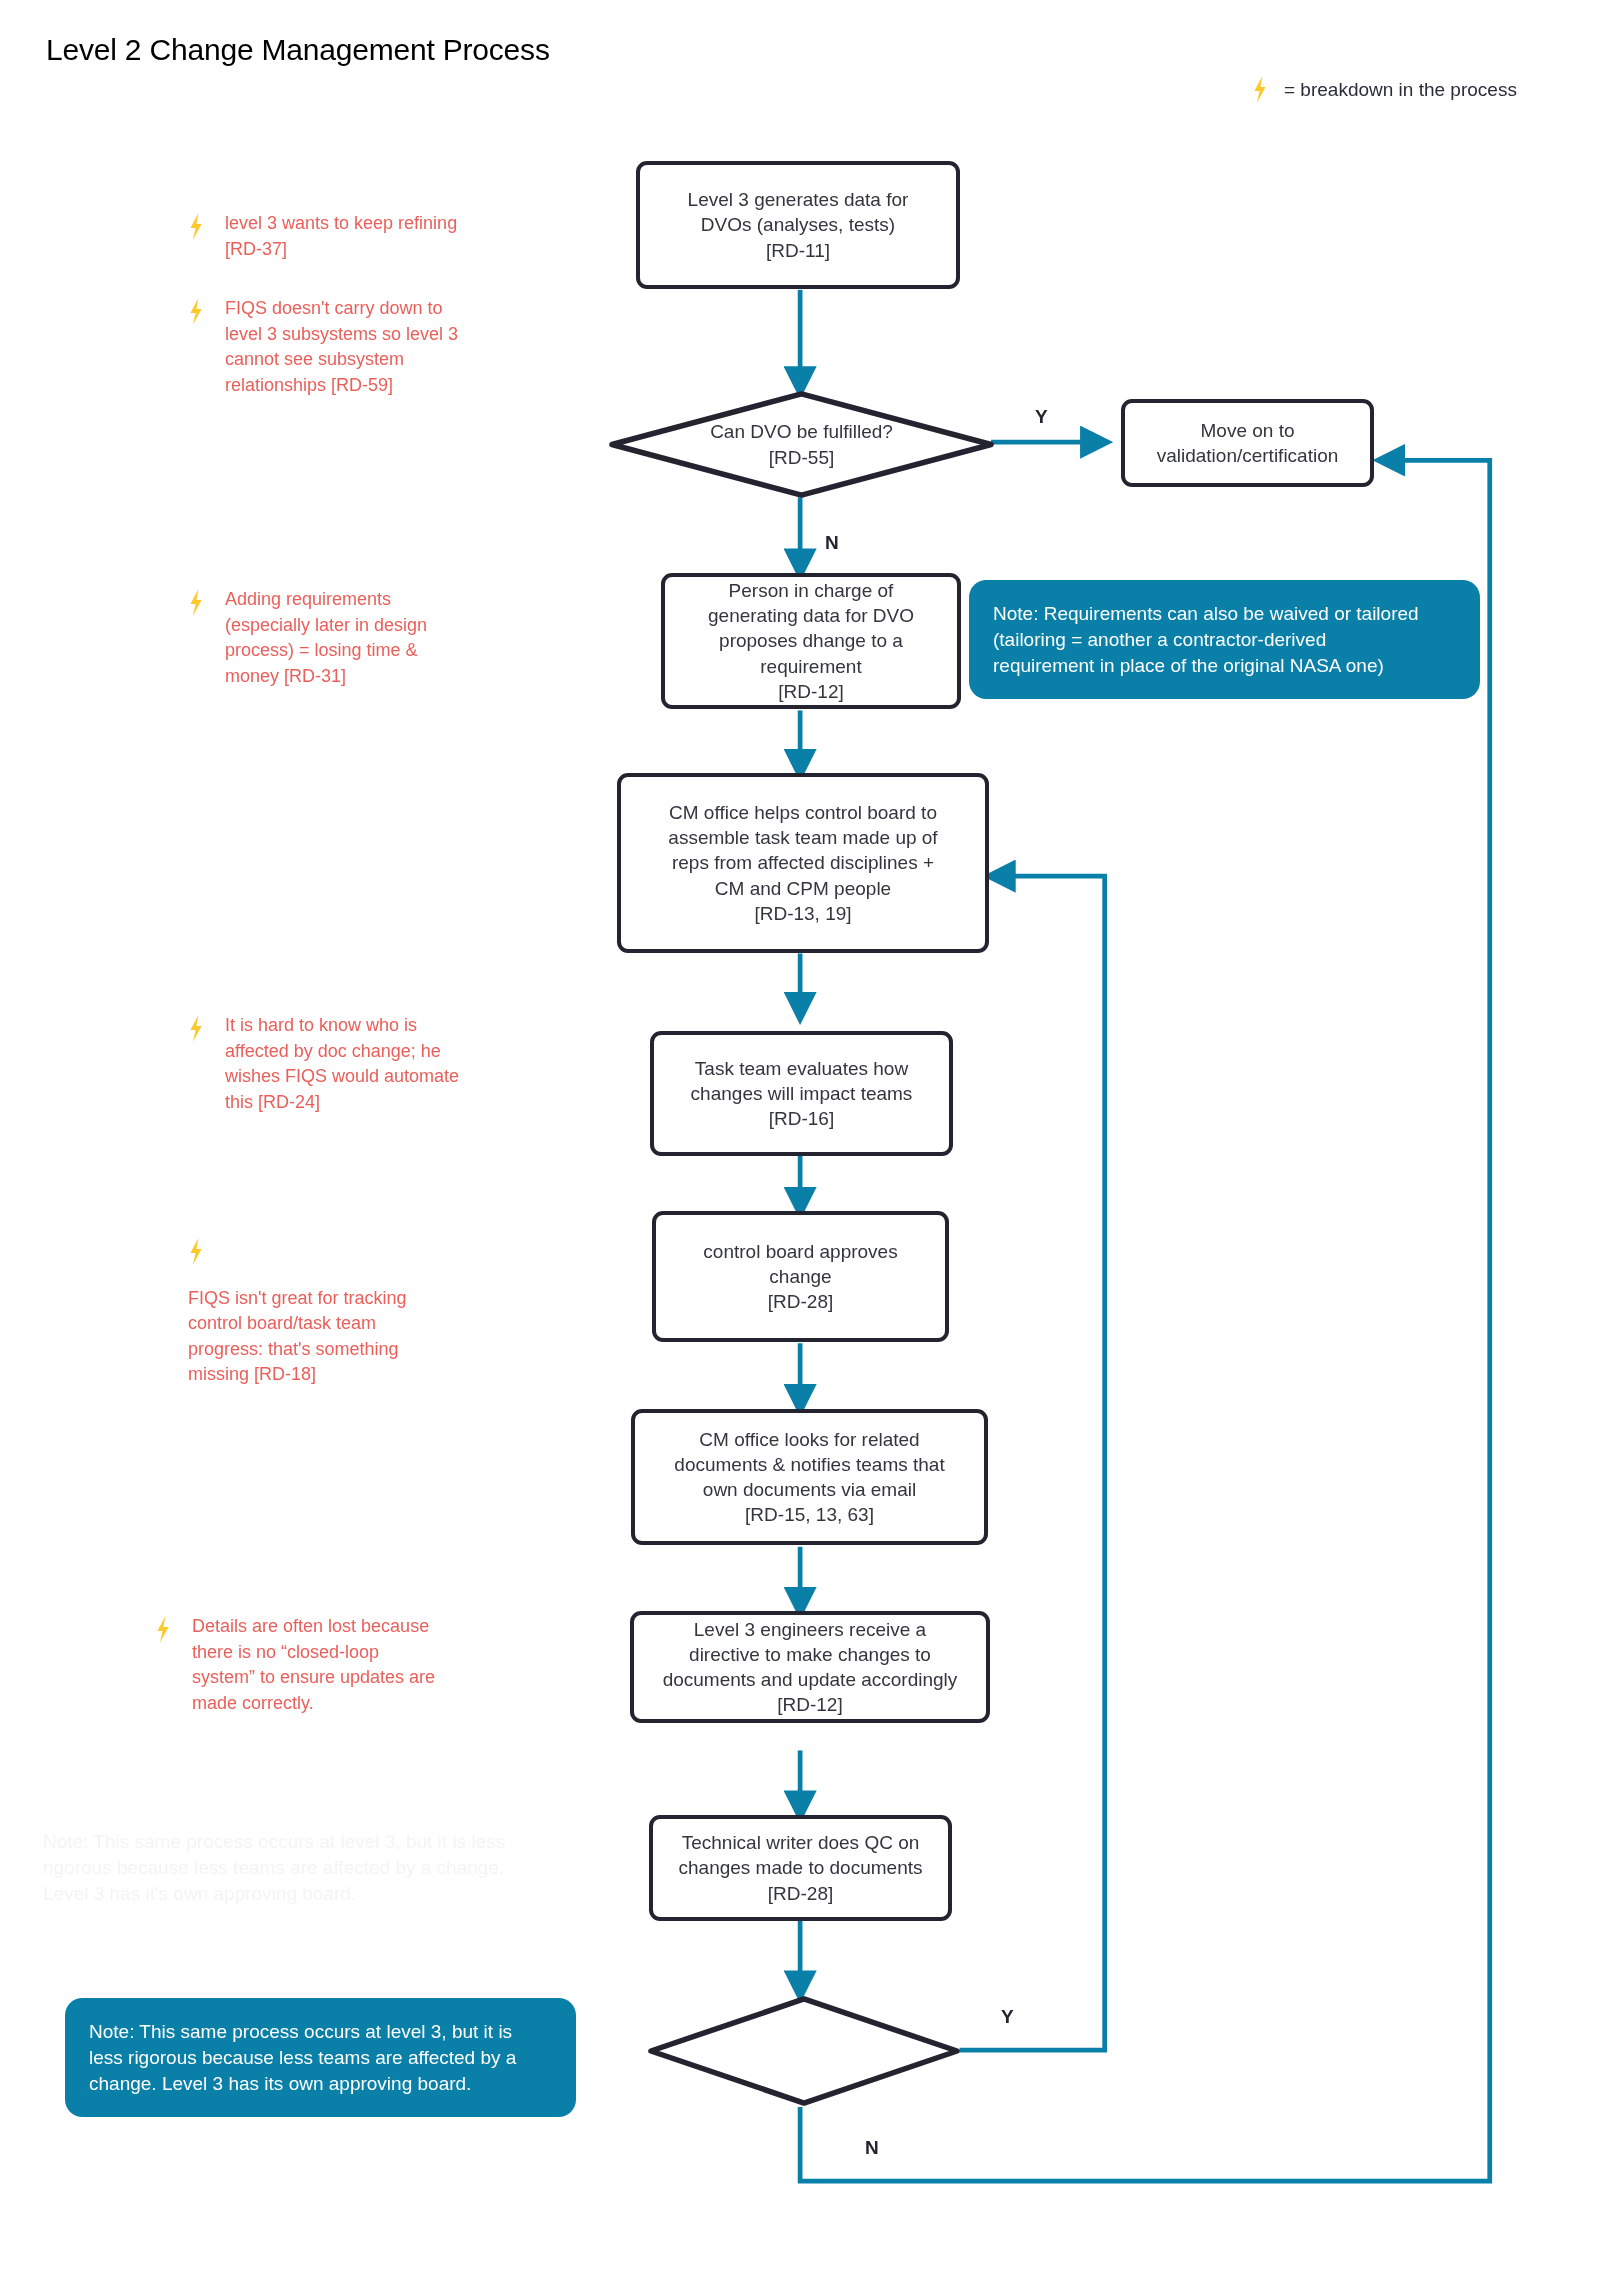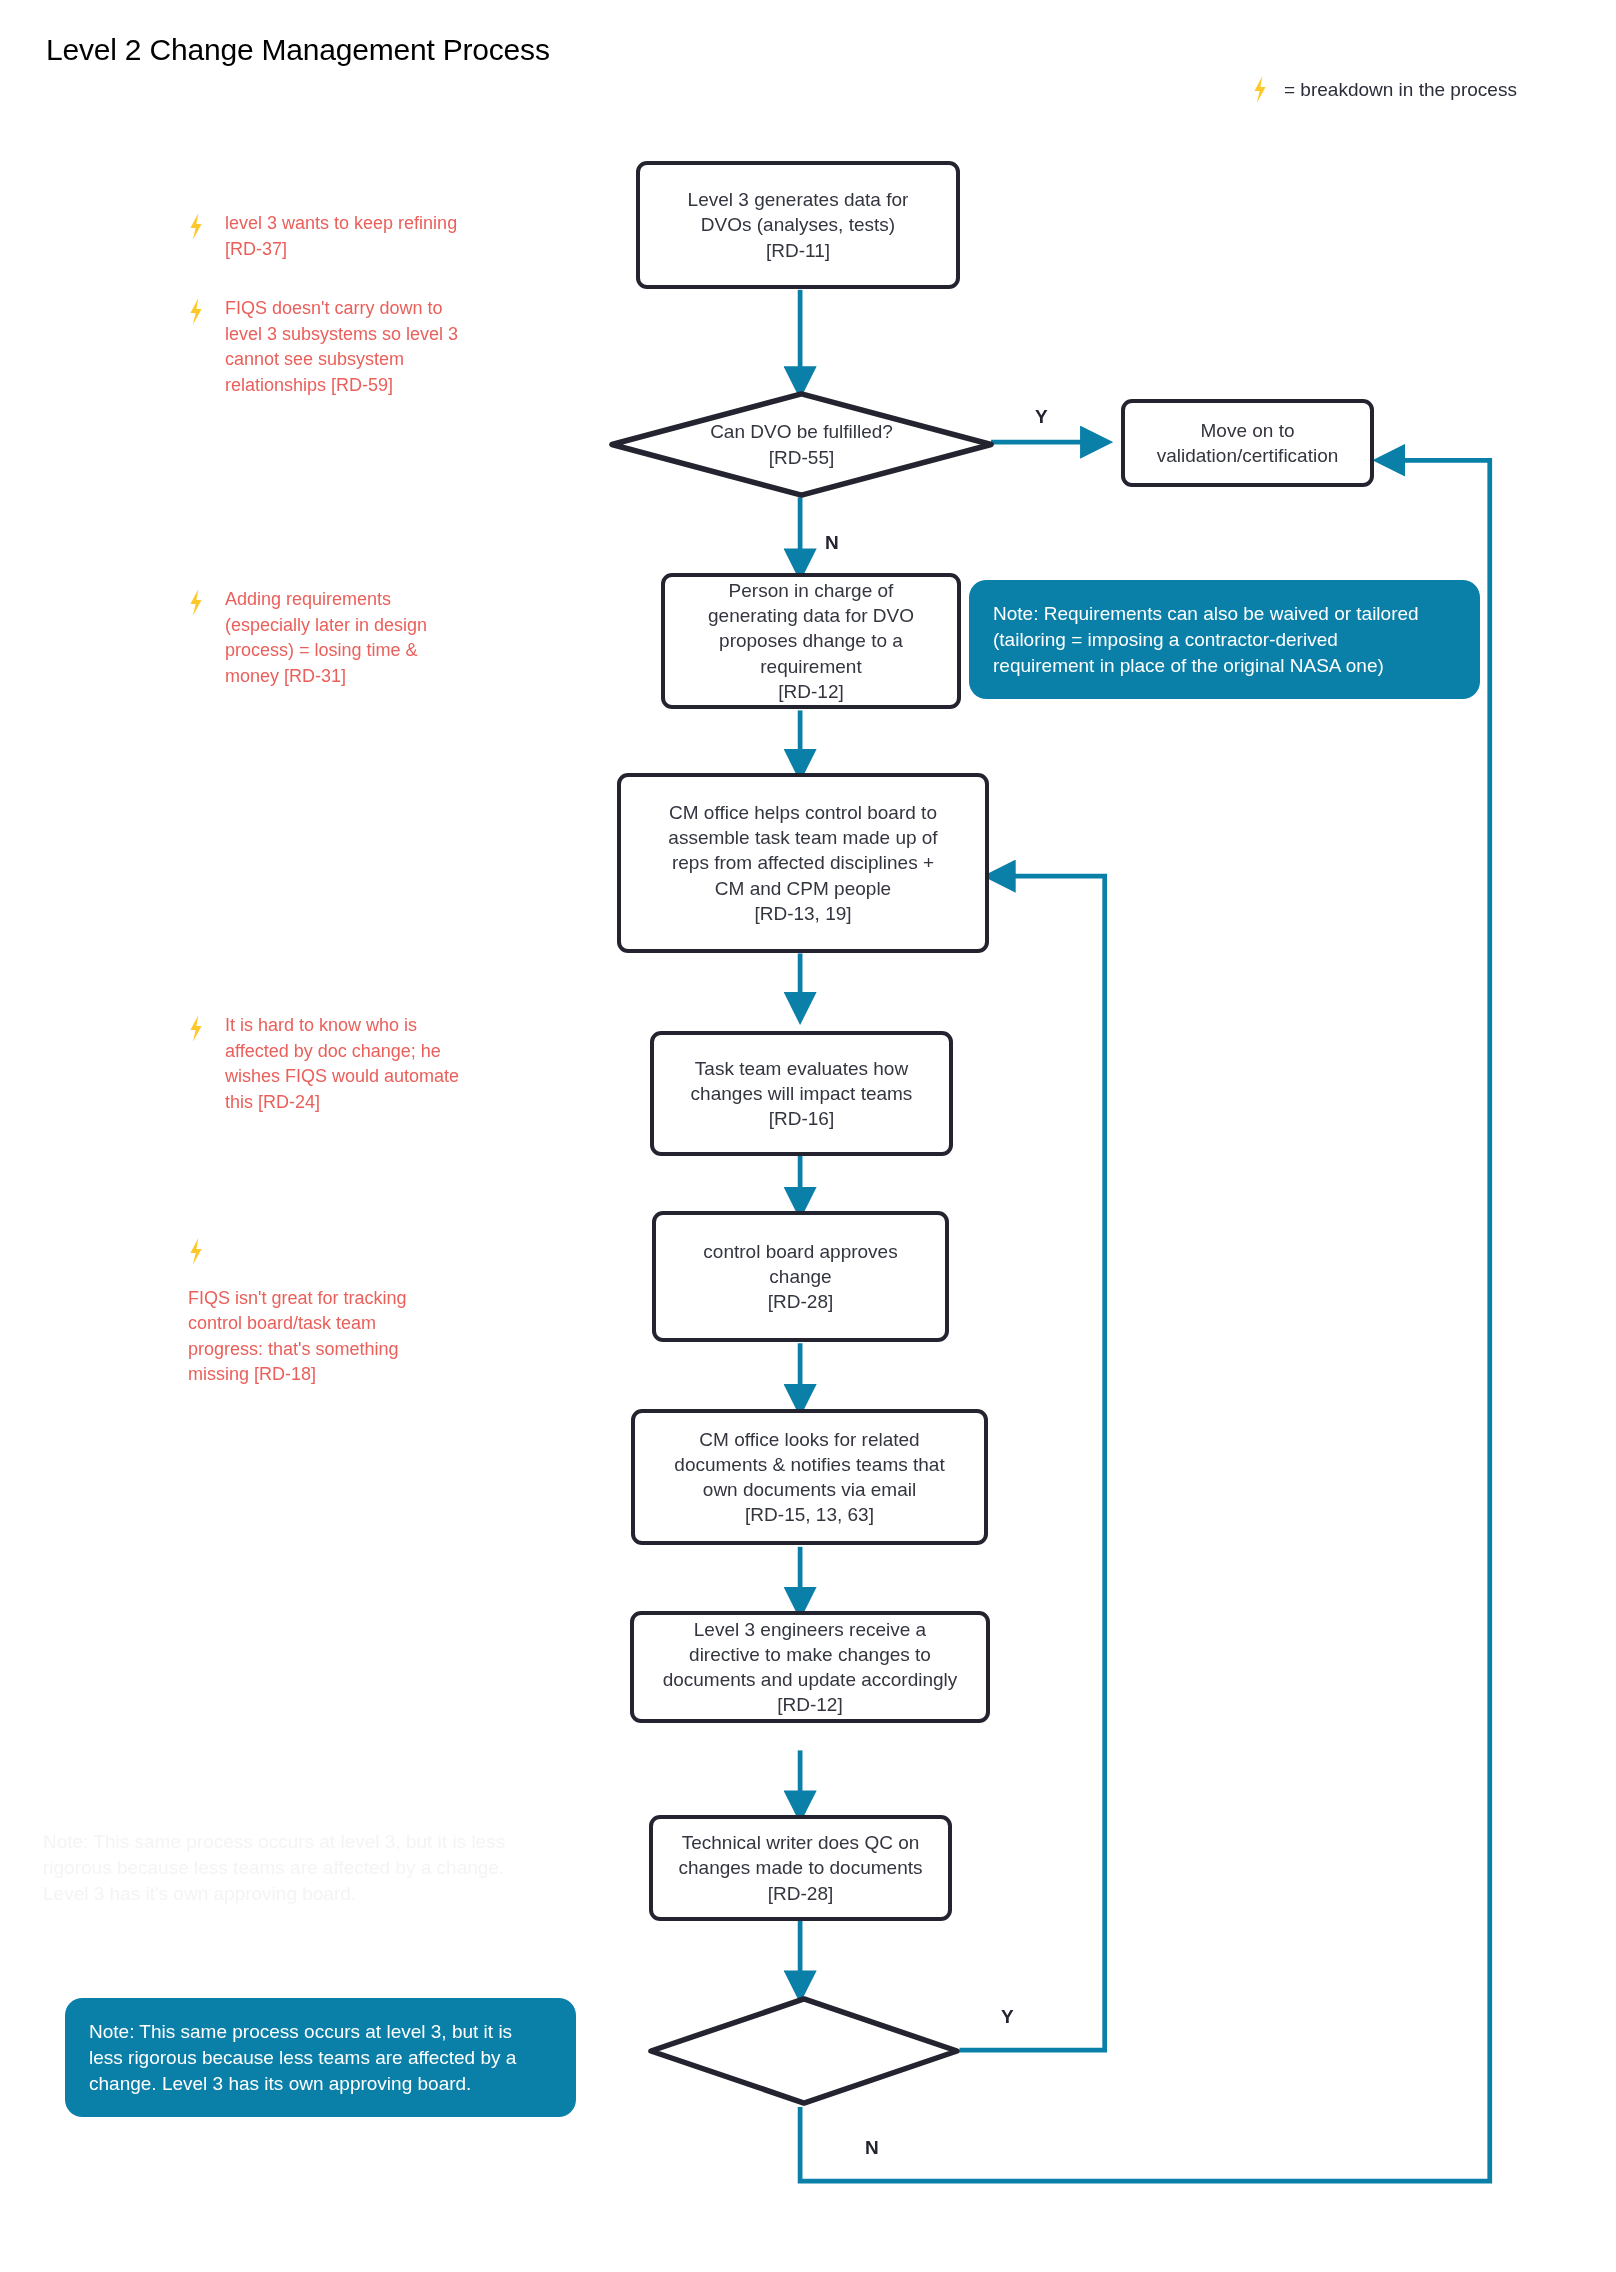"Note: Requirements can also be" div.note { text: imposing -> another }
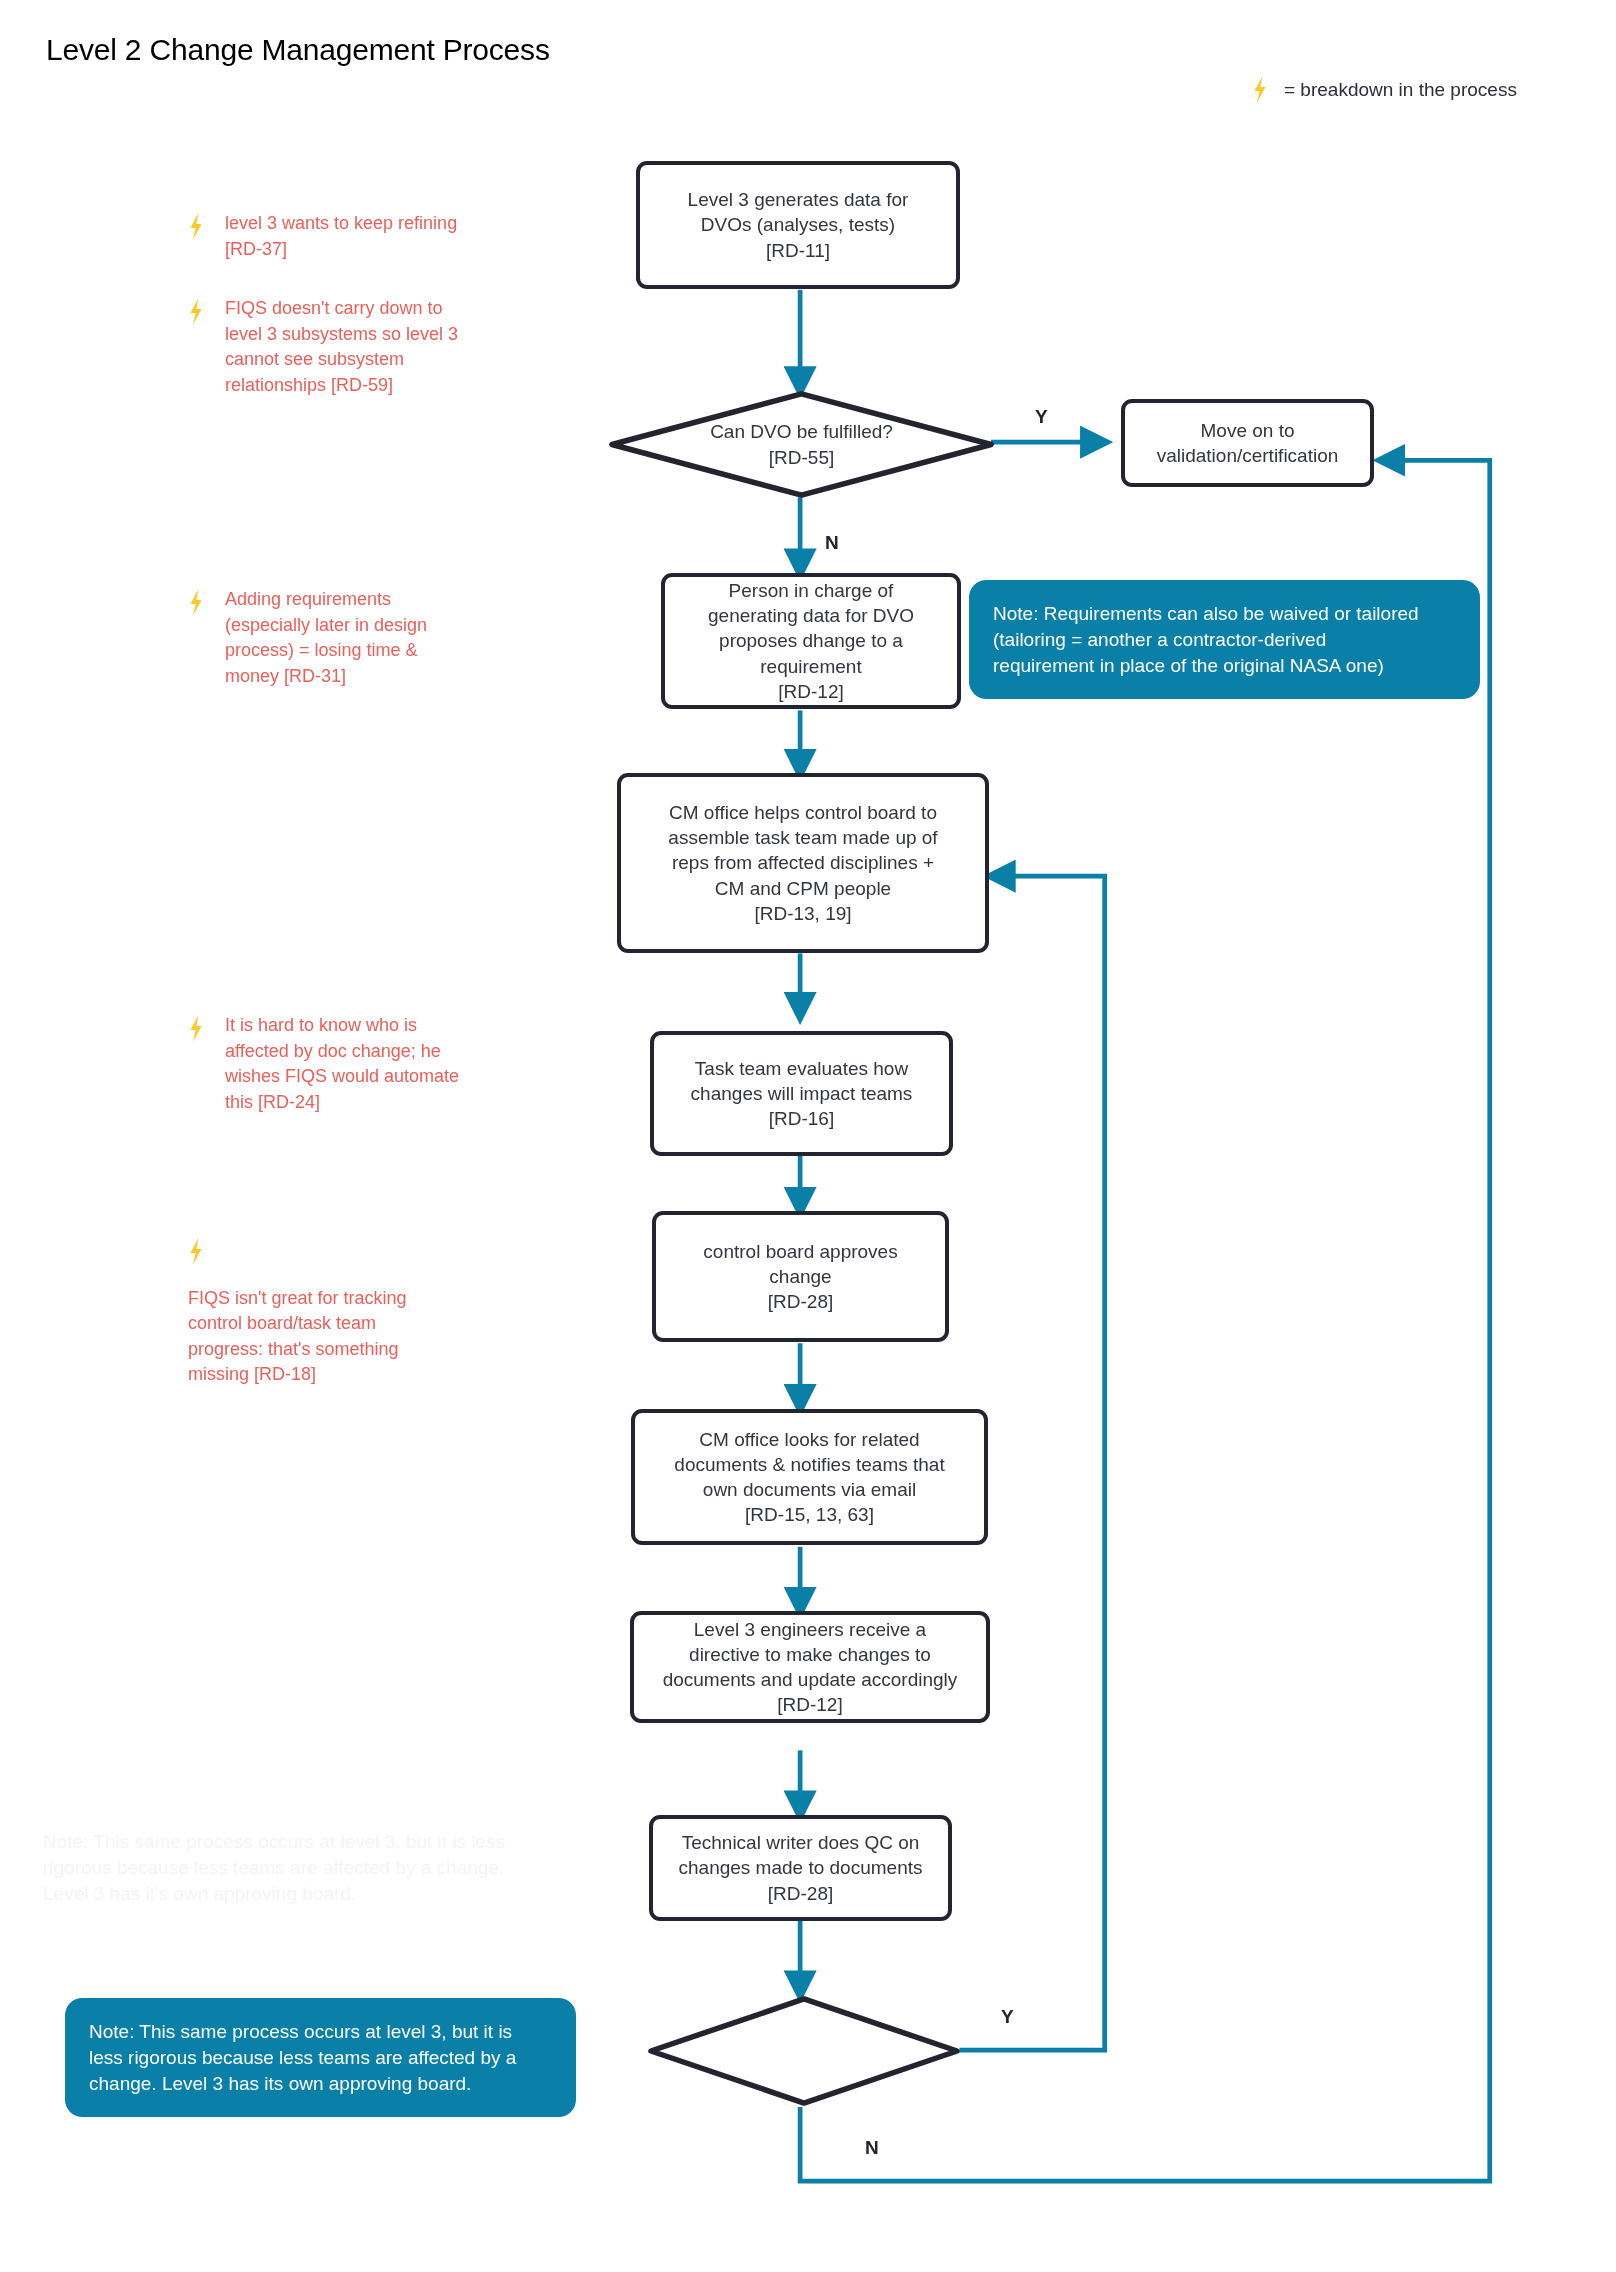"Details are often lost because" div.annot { html: none -> <div> <span> <svg> <path></path> </svg> </span> <span>Details are often lost because there is no “closed-loop system” to ensure updates are made correctly.</span> </div> }
